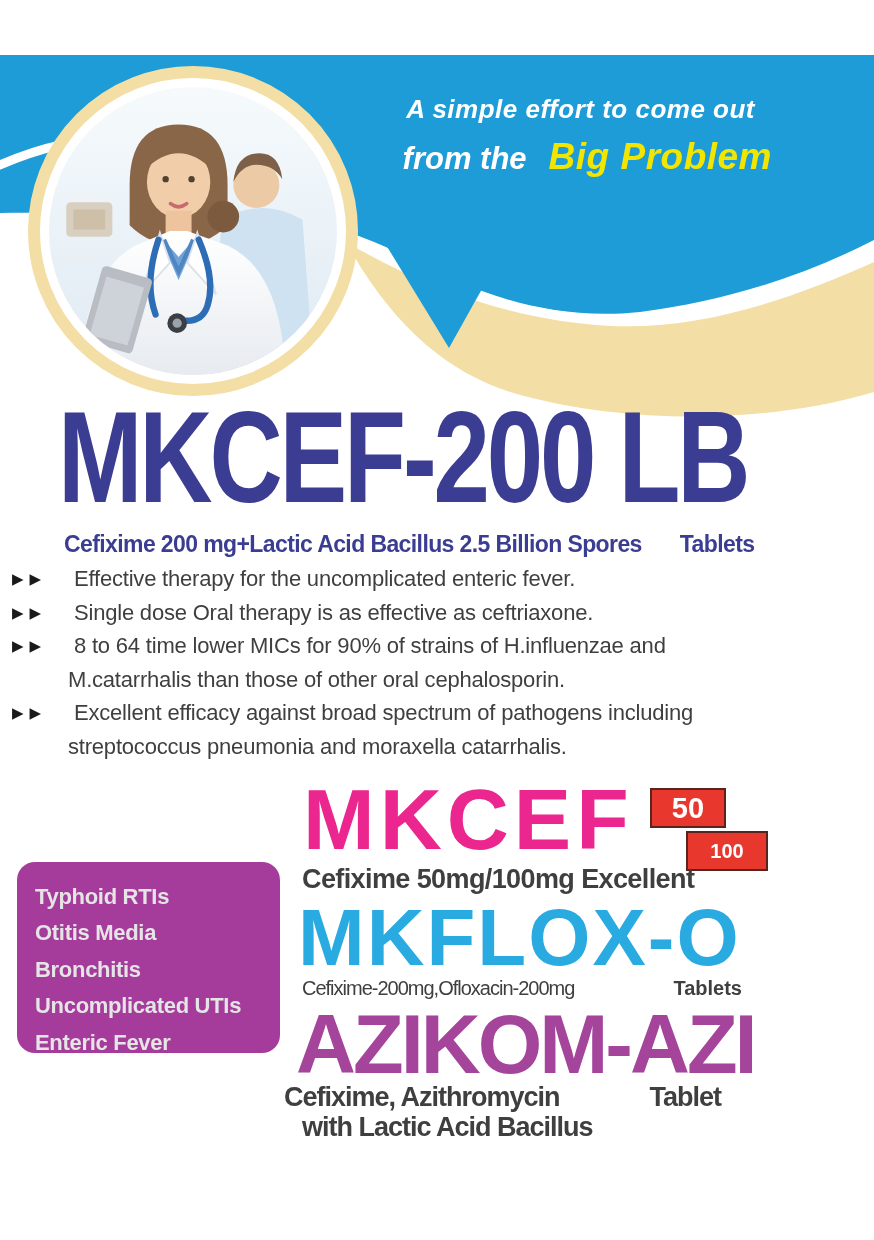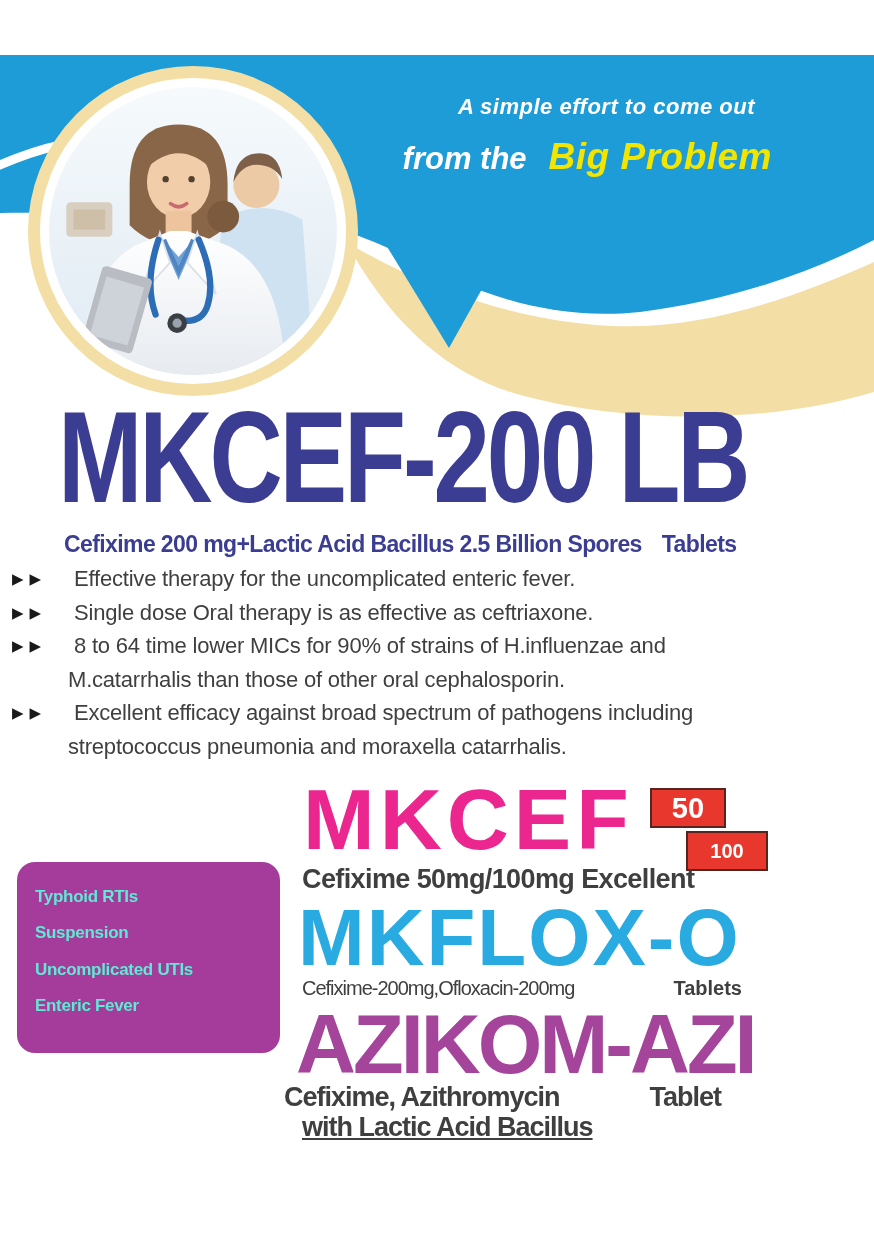"A simple effort to come" .headline-1 { font-size: 22px -> 26px }
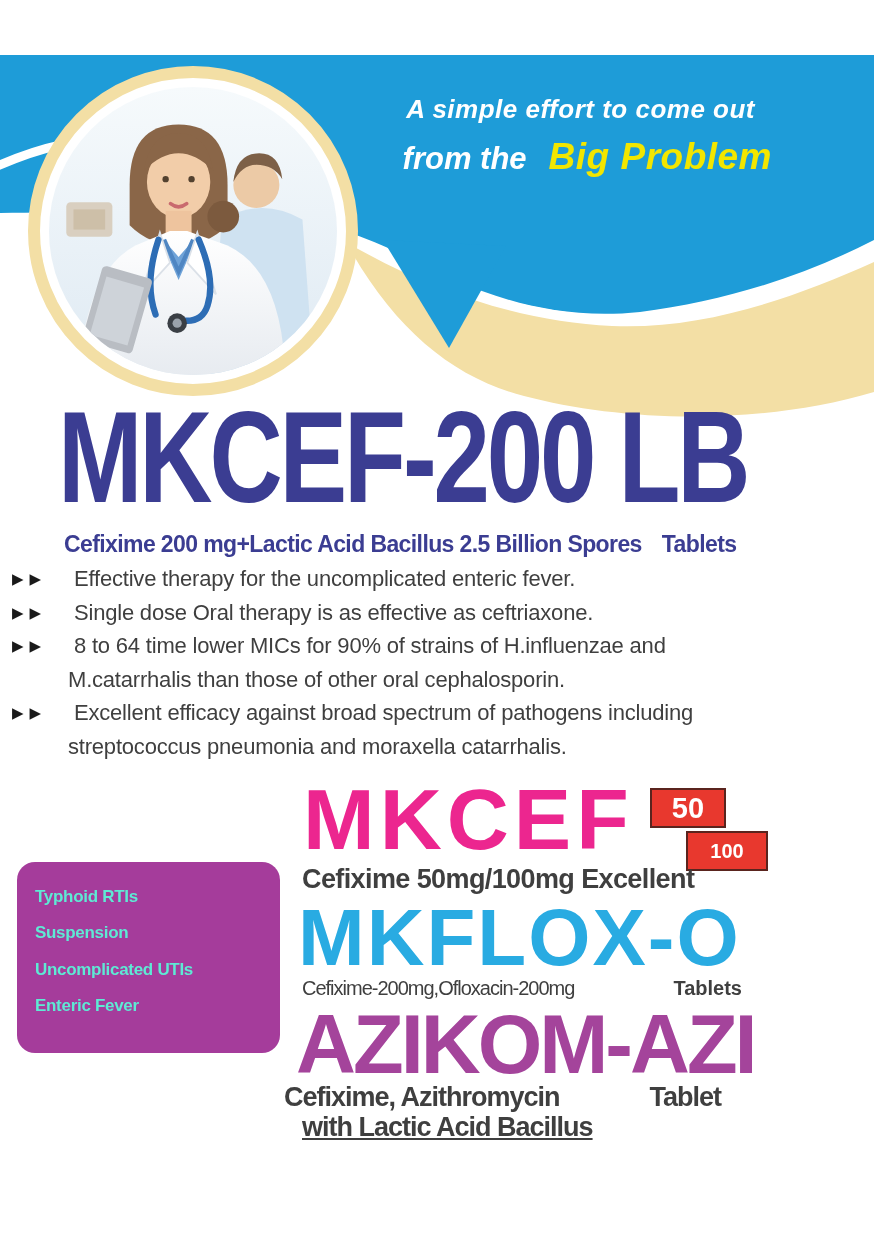"Cefixime 200 mg+Lactic Acid Bacillus" .subtitle { gap: 20px -> 38px }
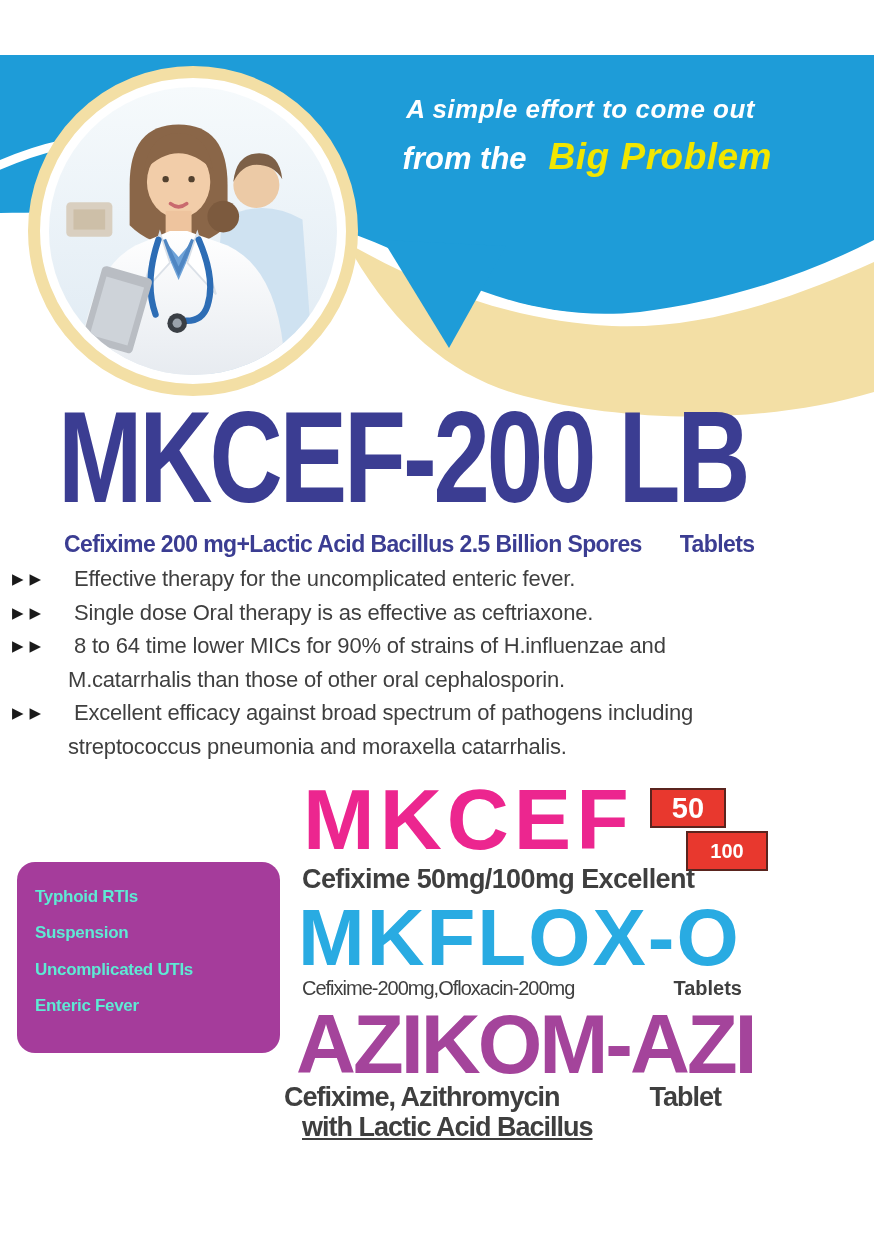"Typhoid RTIs" .indications .ind-item { color: #5eead4 -> #e5e5e5; font-size: 17px -> 22px }
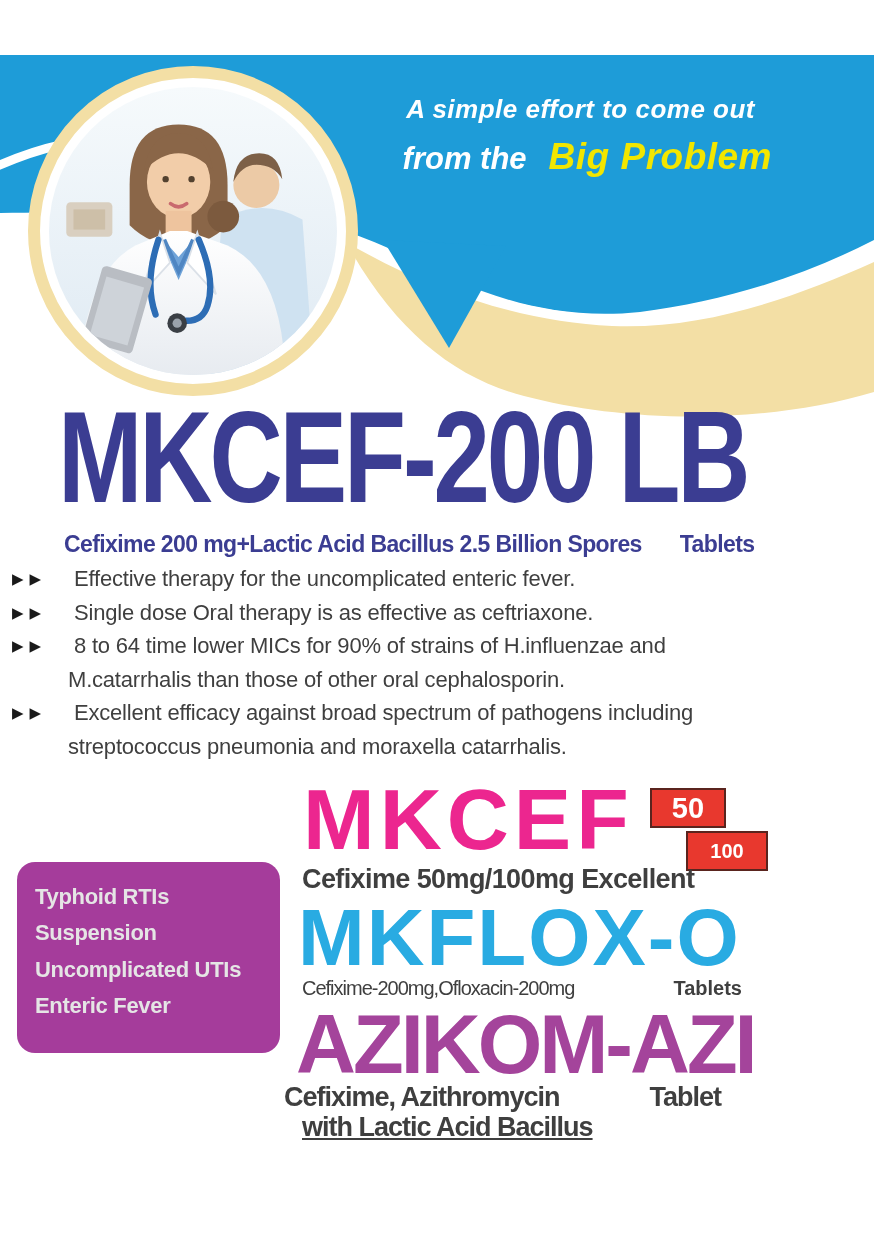"Otitis Media" div.ind-item { html: none -> <div>Otitis Media</div> }
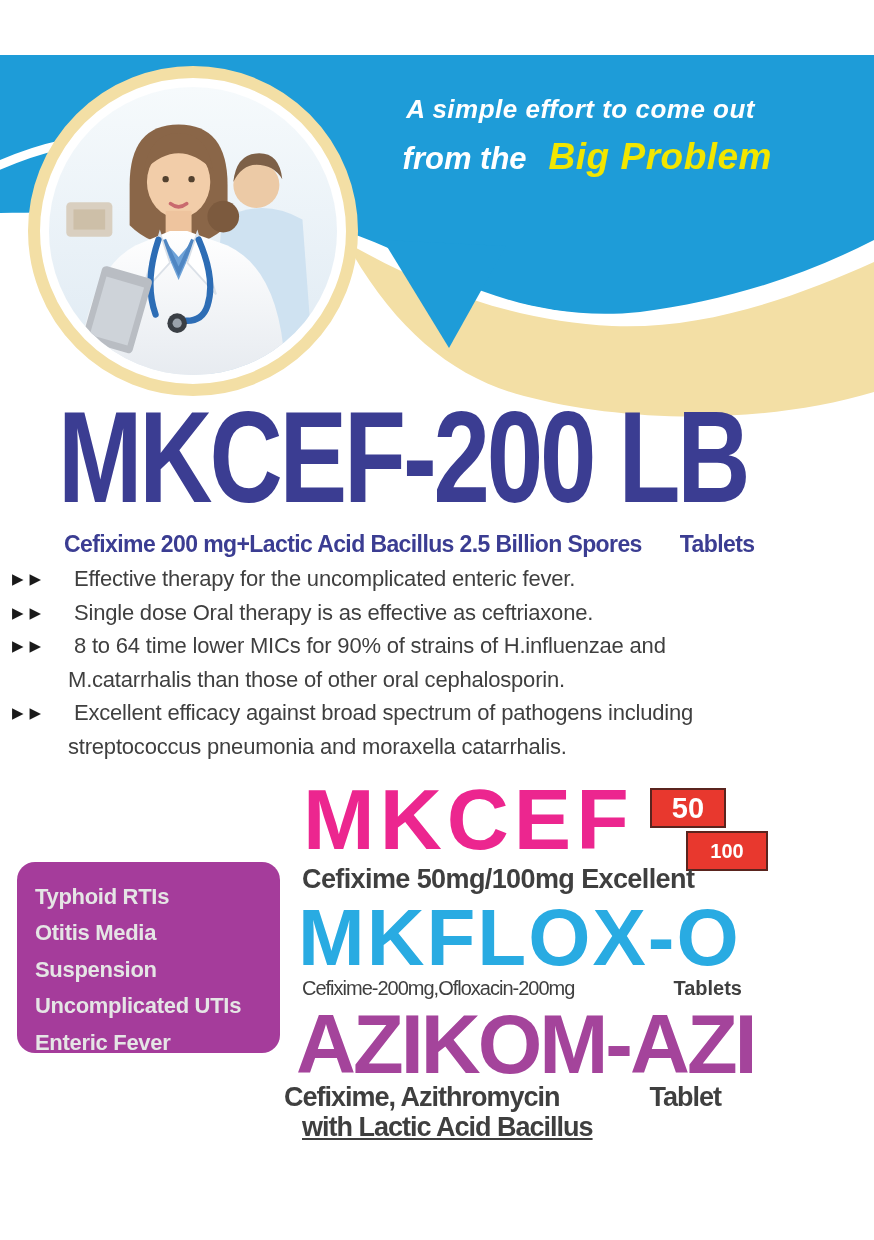"Suspension" div.ind-item { text: Suspension -> Bronchitis }
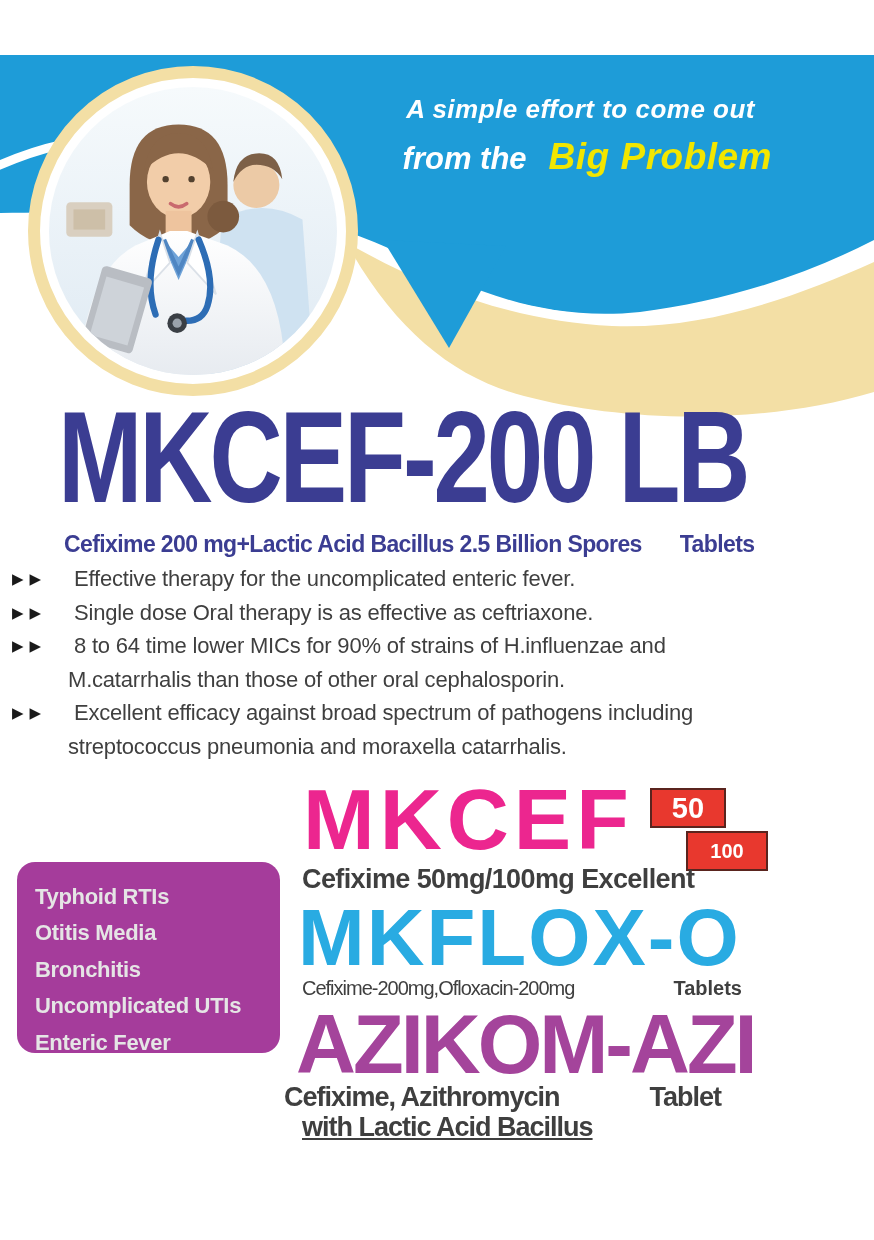"with Lactic Acid Bacillus" .azikom-sub2 { text-decoration: underline -> none }
